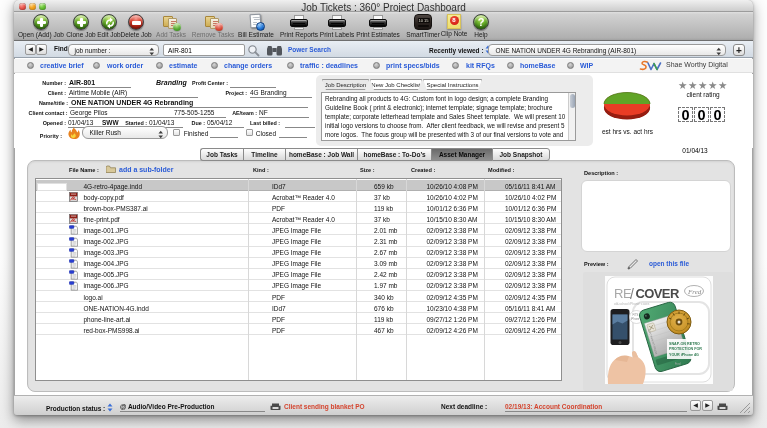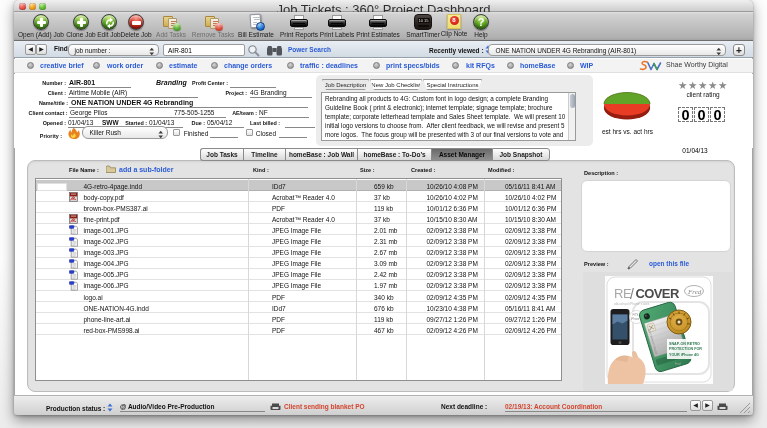"Job Tickets : 360° Project" #title { font-size: 13px -> 10px }
